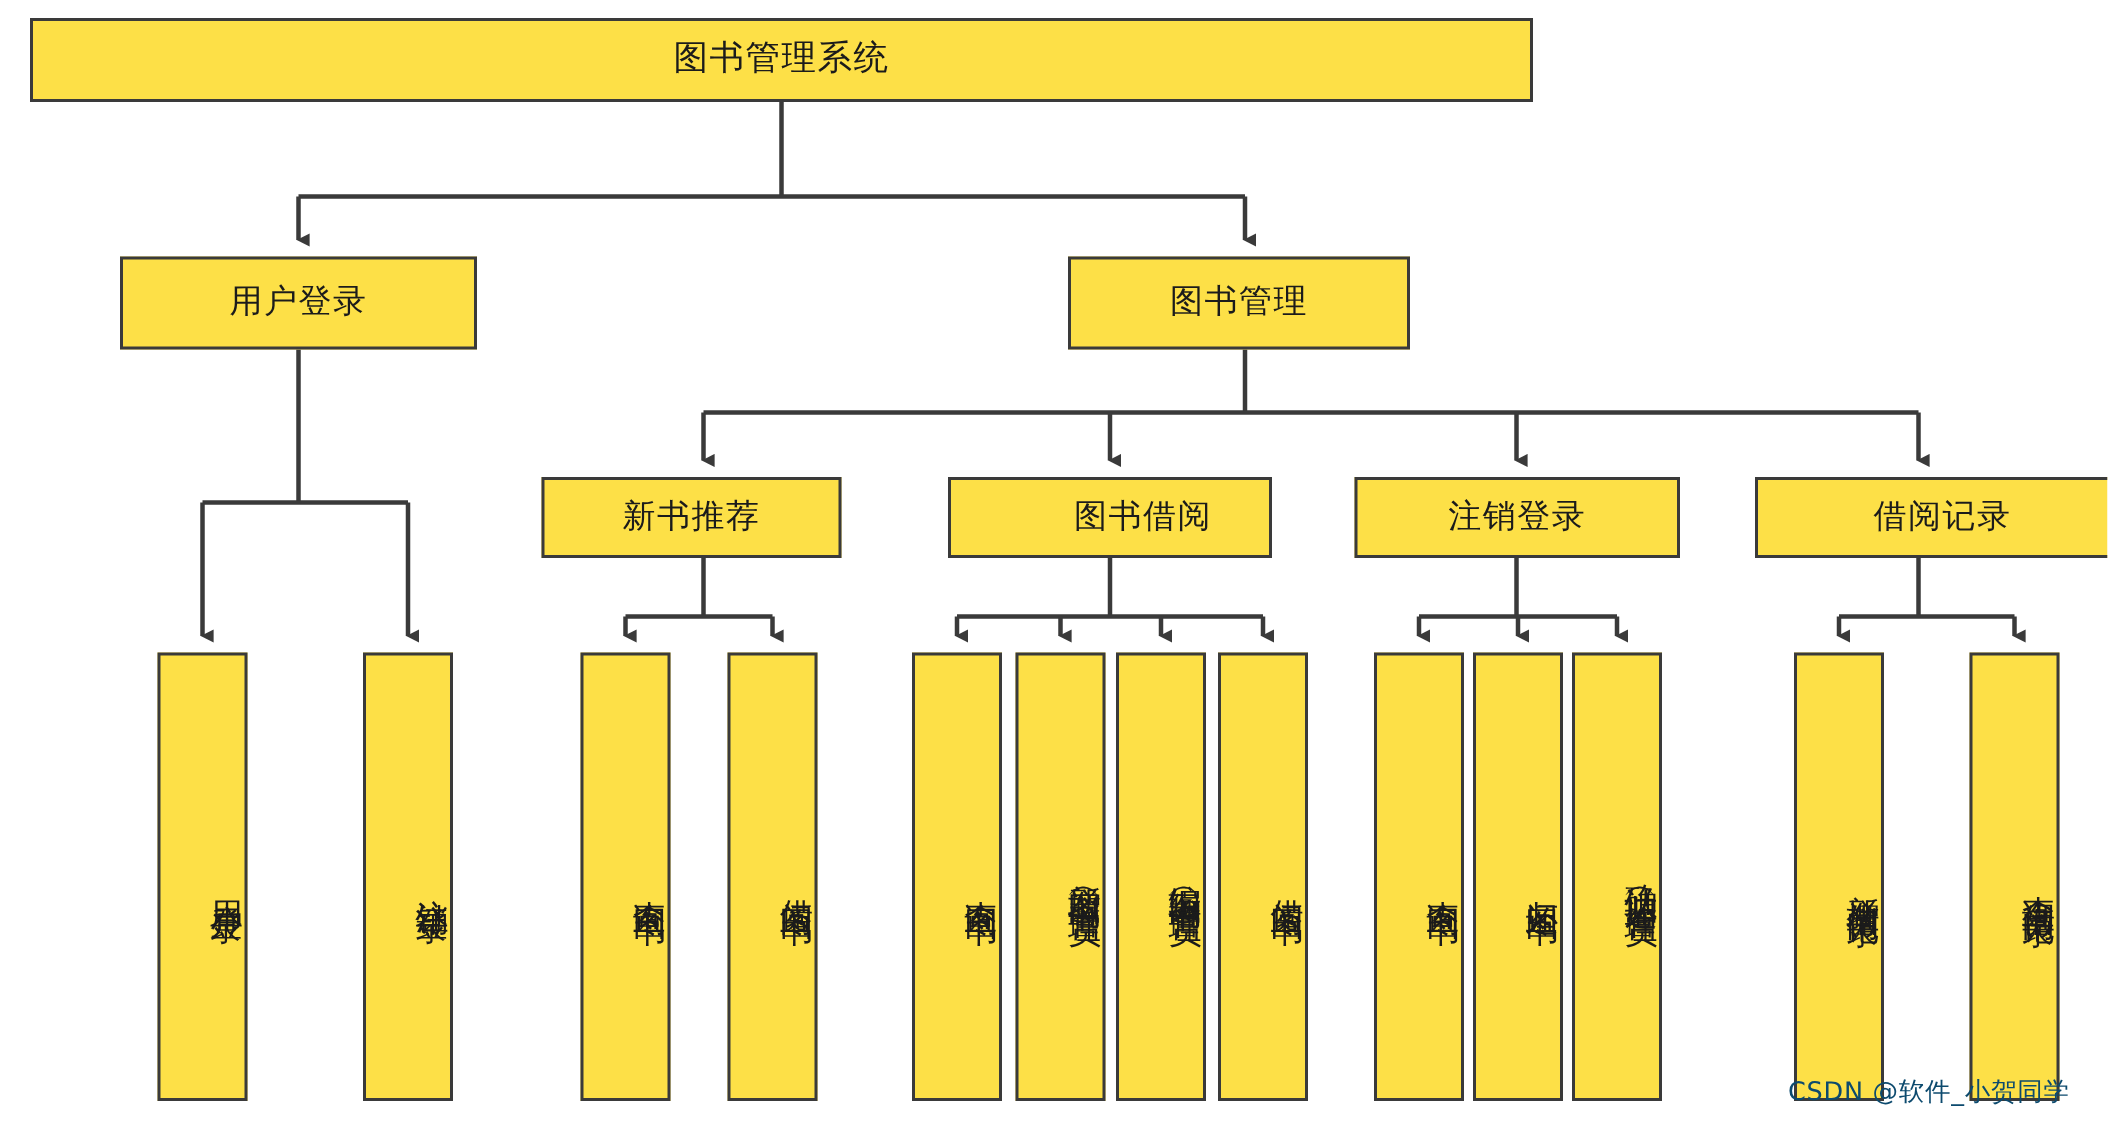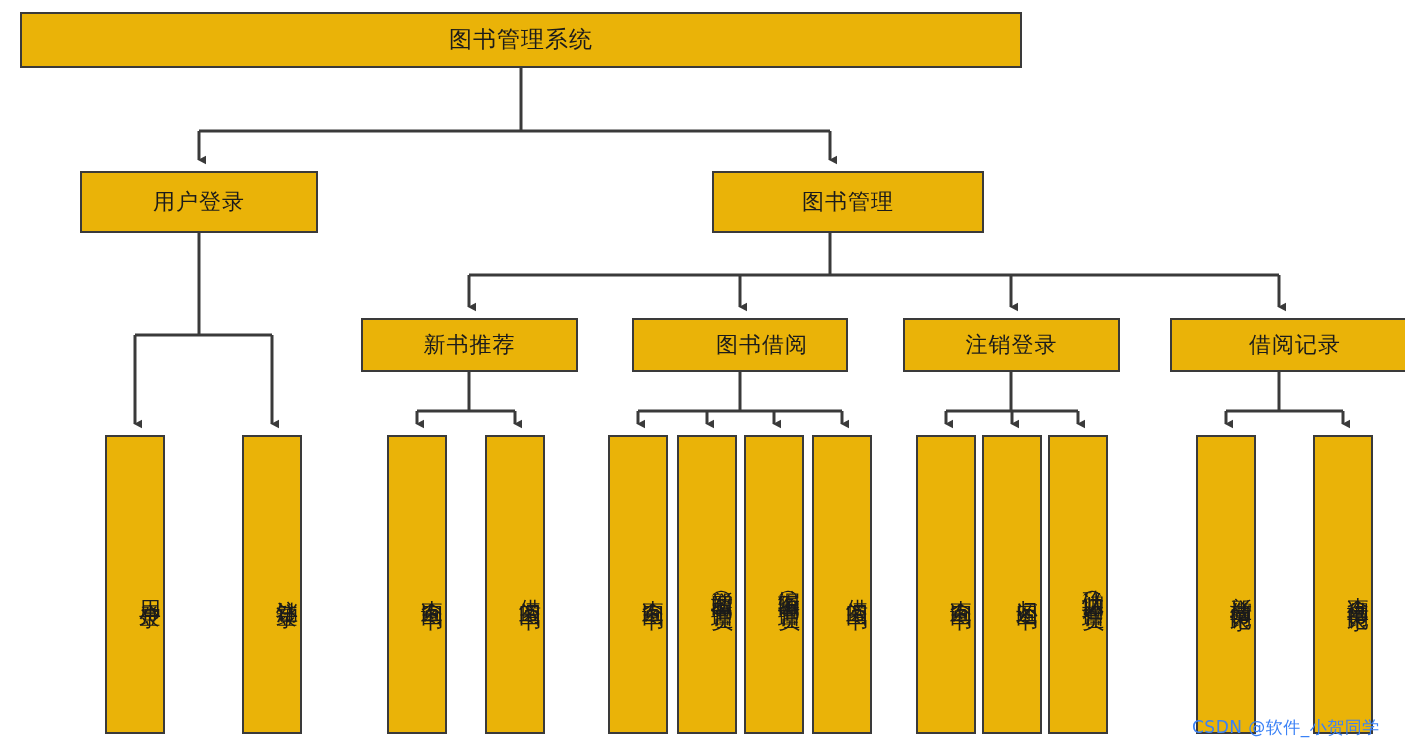"图书管理系统" .node { background: #eab308 -> #fde047 }
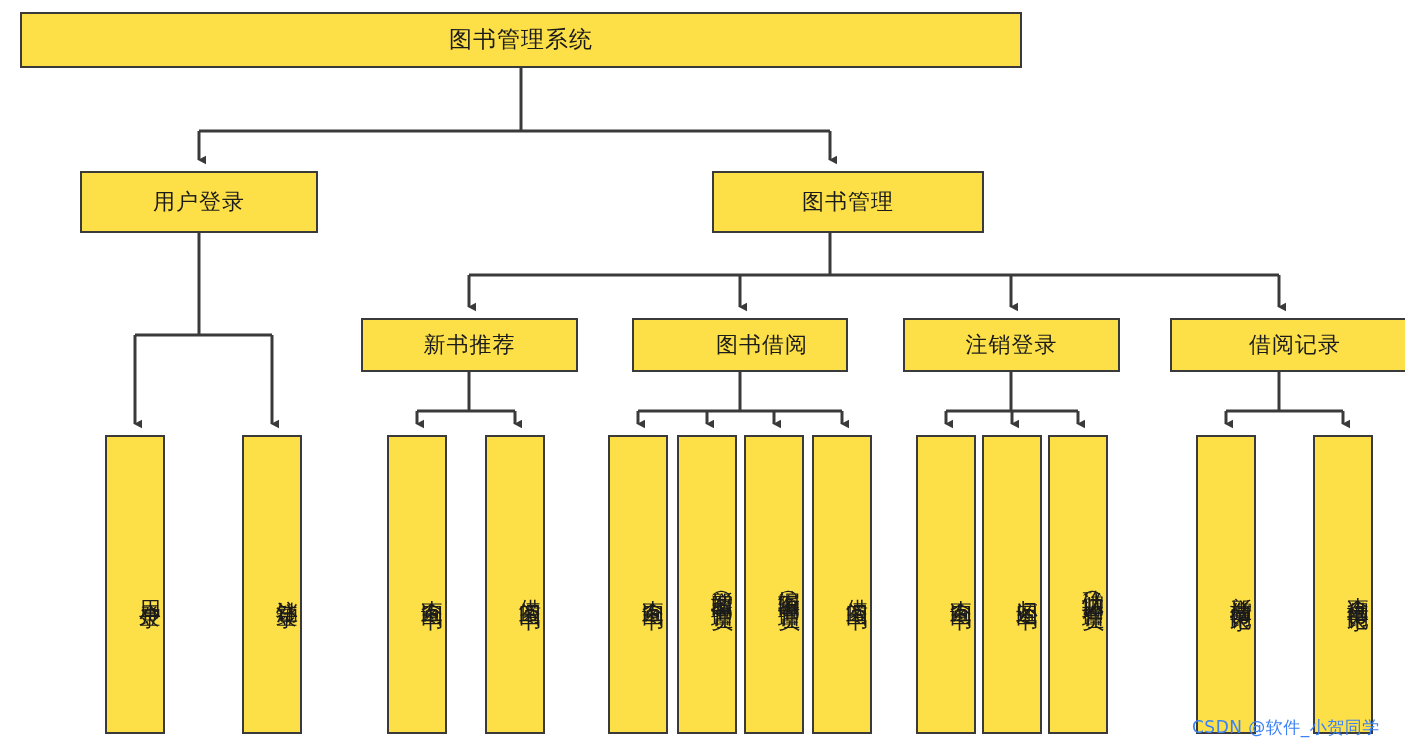"图书管理" div.node { width: 272px -> 228px }
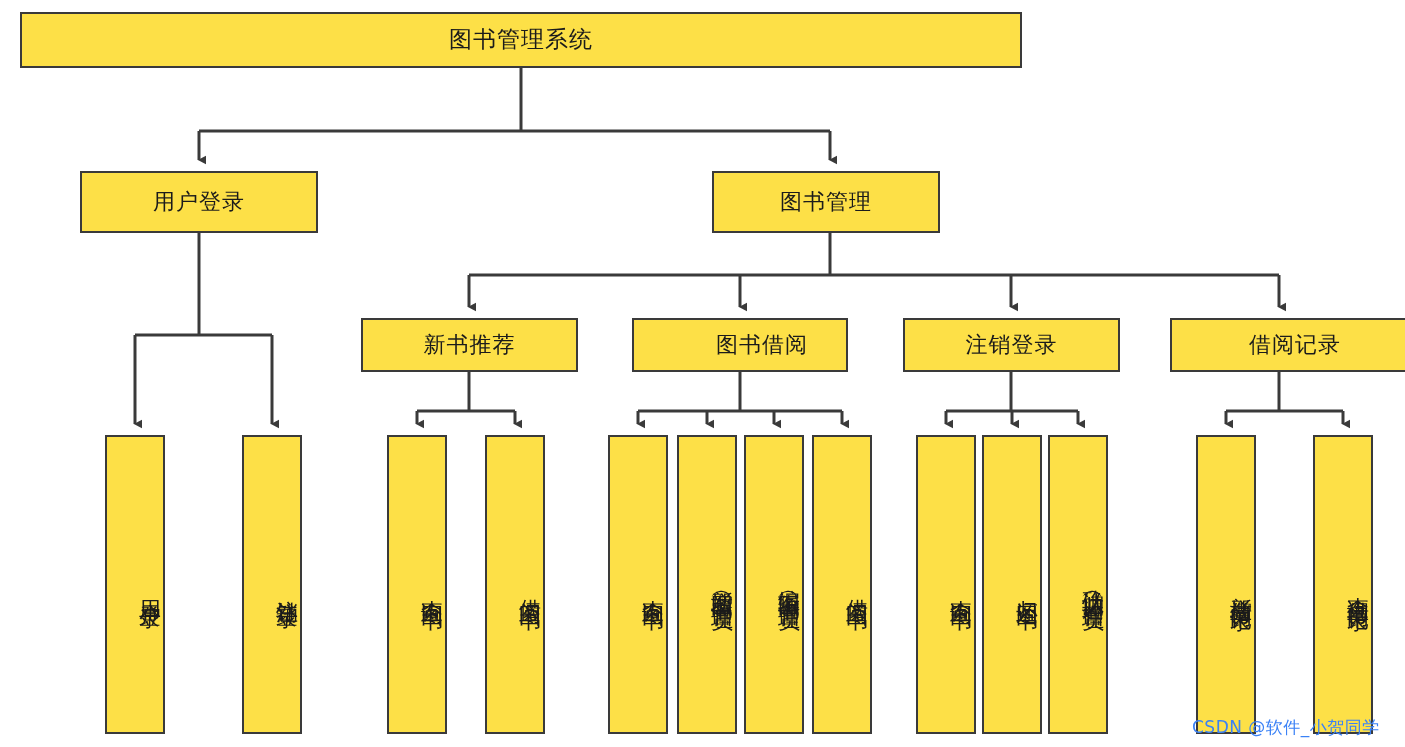"新书推荐" div.node { width: 217px -> 200px }
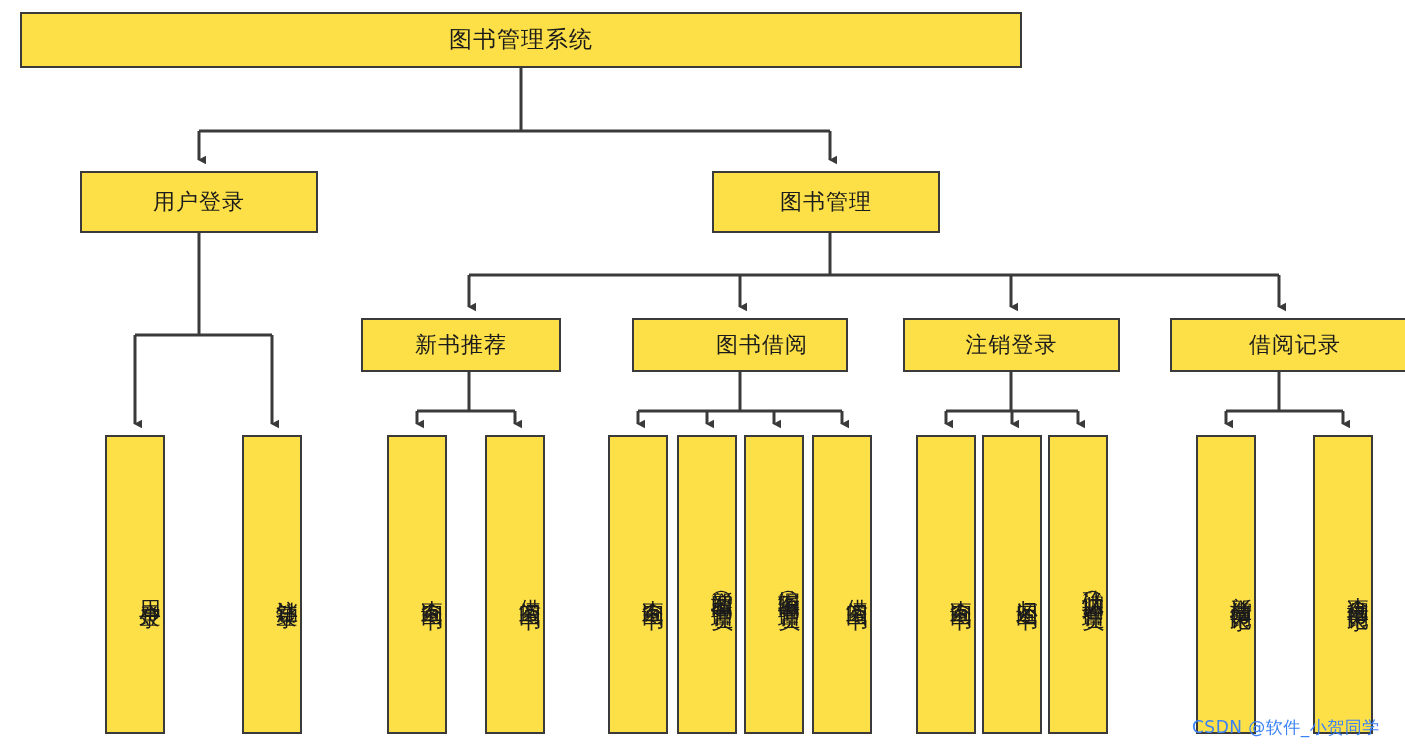"CSDN @软件_小贺同学" .watermark { color: #3b82f6 -> #0c4a6e }
